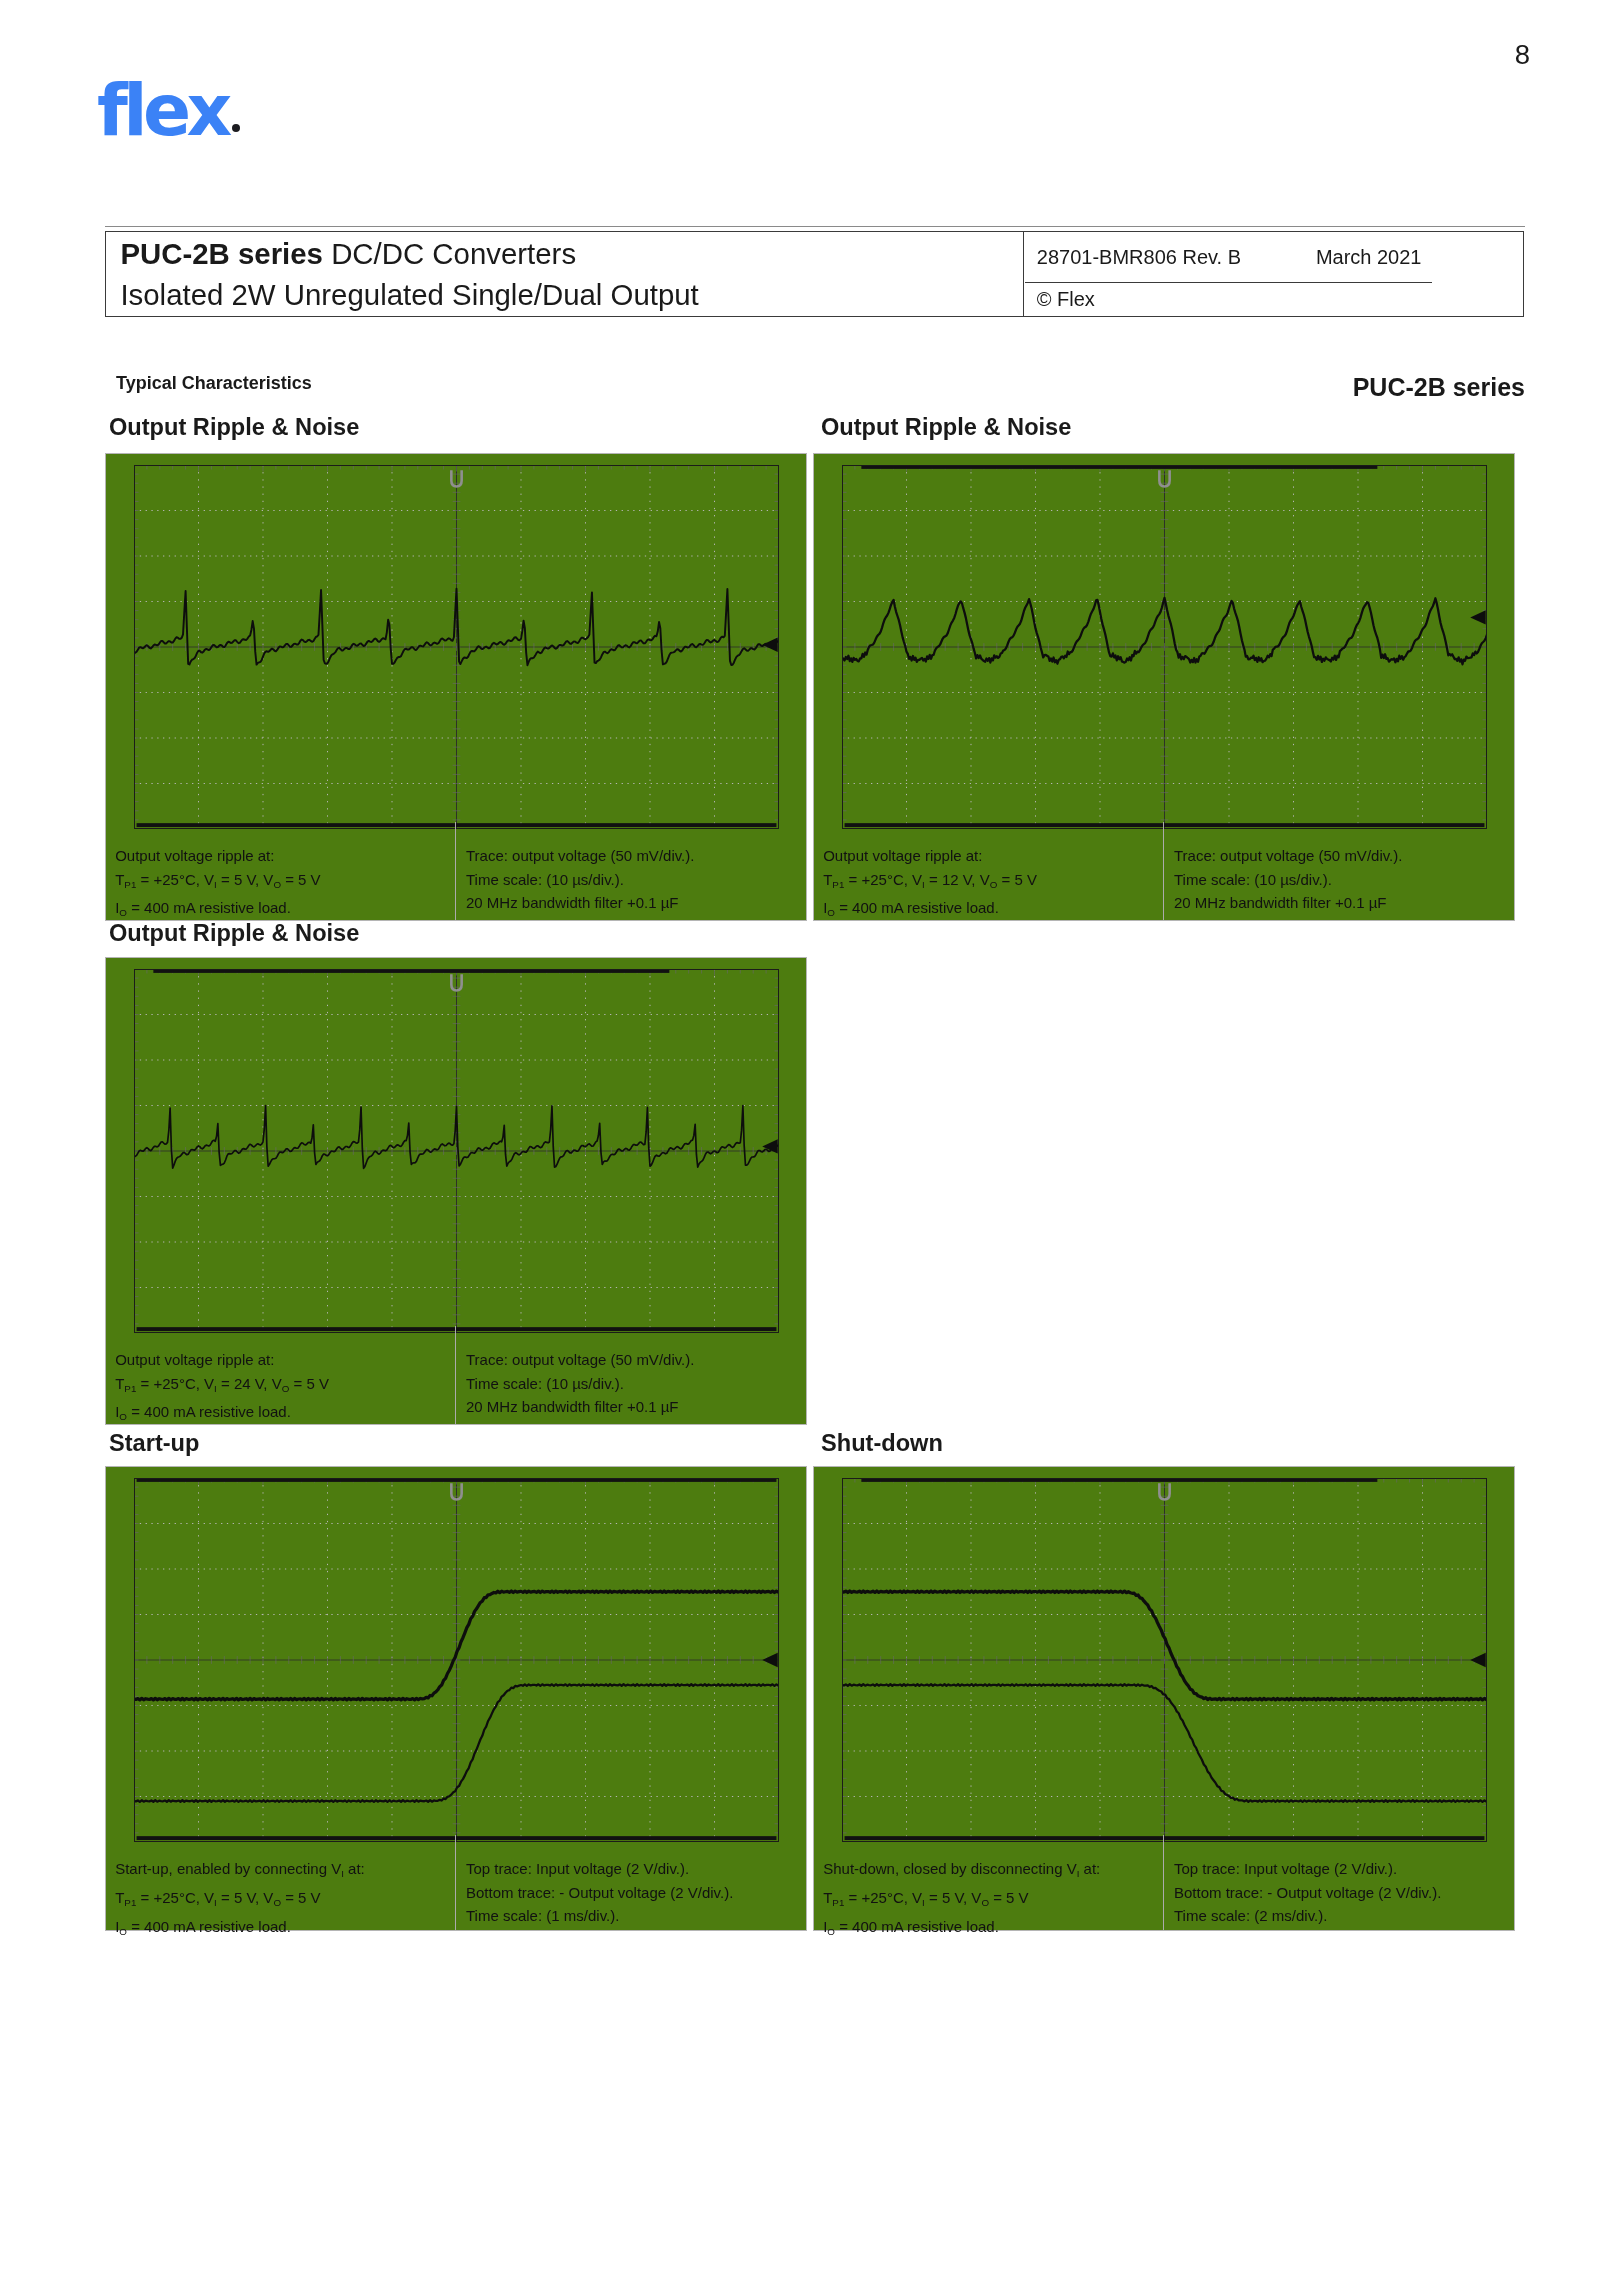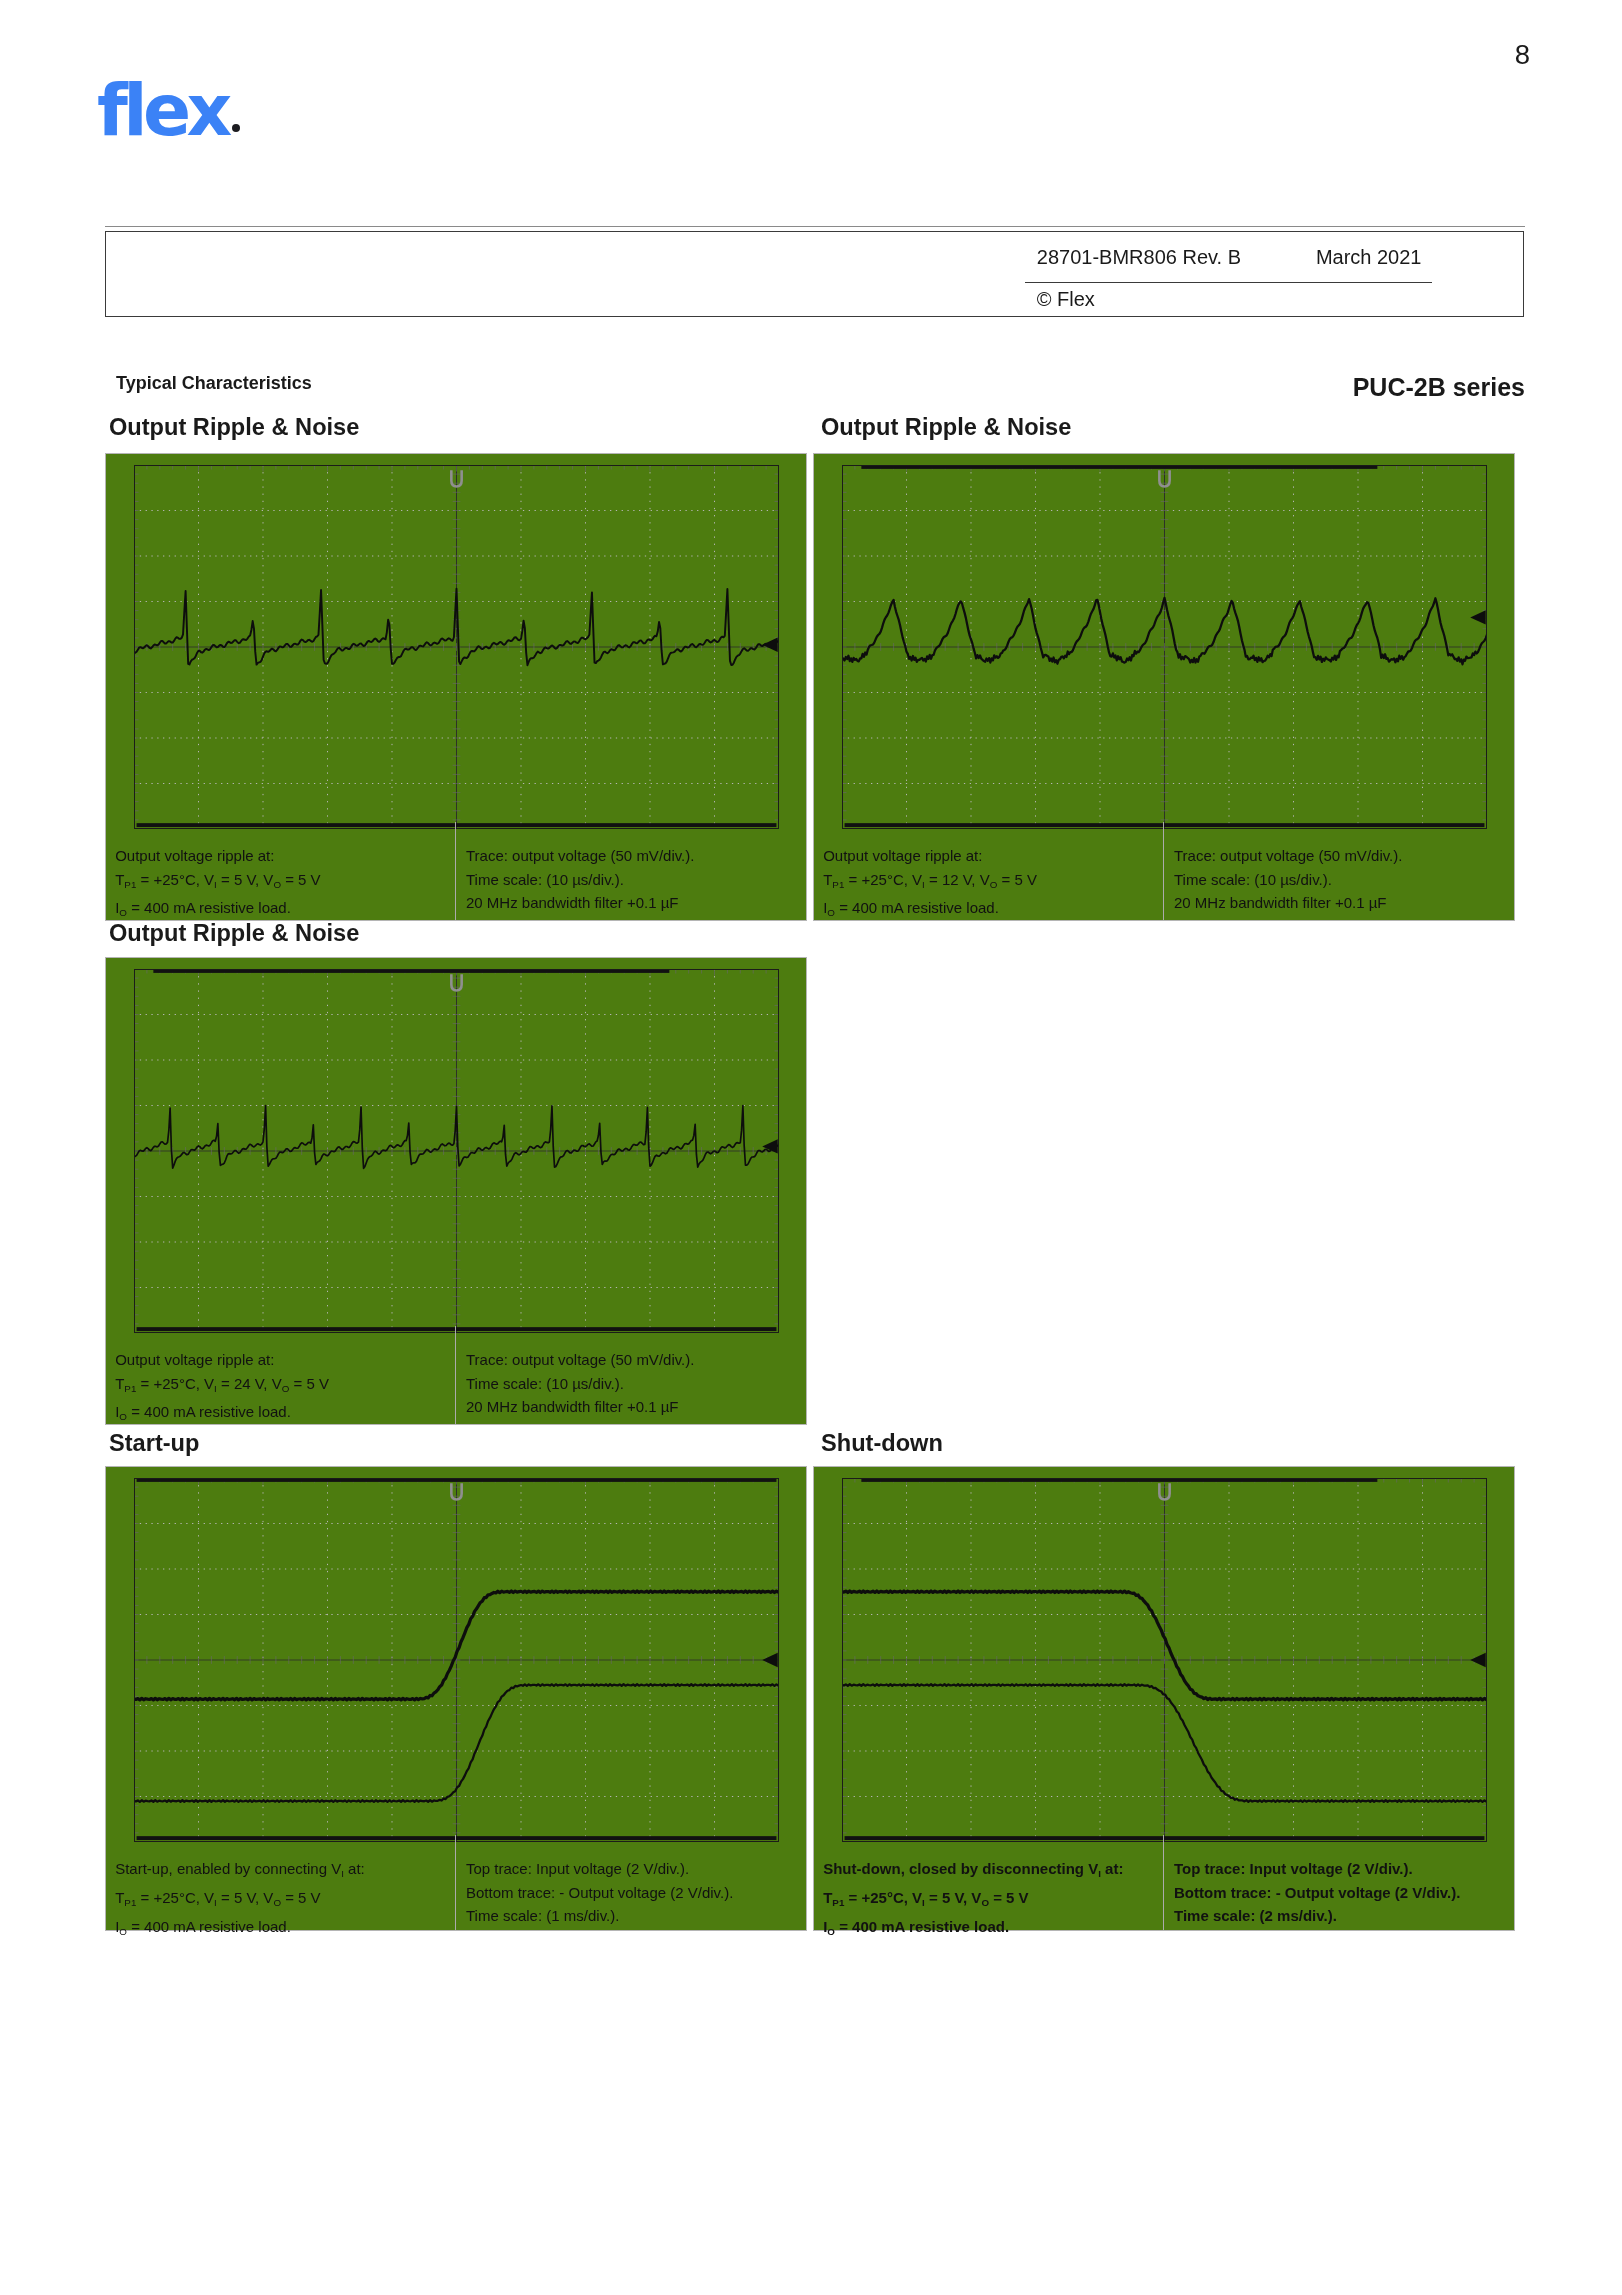"PUC-2B series DC/DC Converters" div.cellL { html: none -> <div> <div><span>PUC-2B series</span><span> DC/DC Converters</span></div> <div>Isolated 2W Unregulated Single/Dual Output</div> </div> }
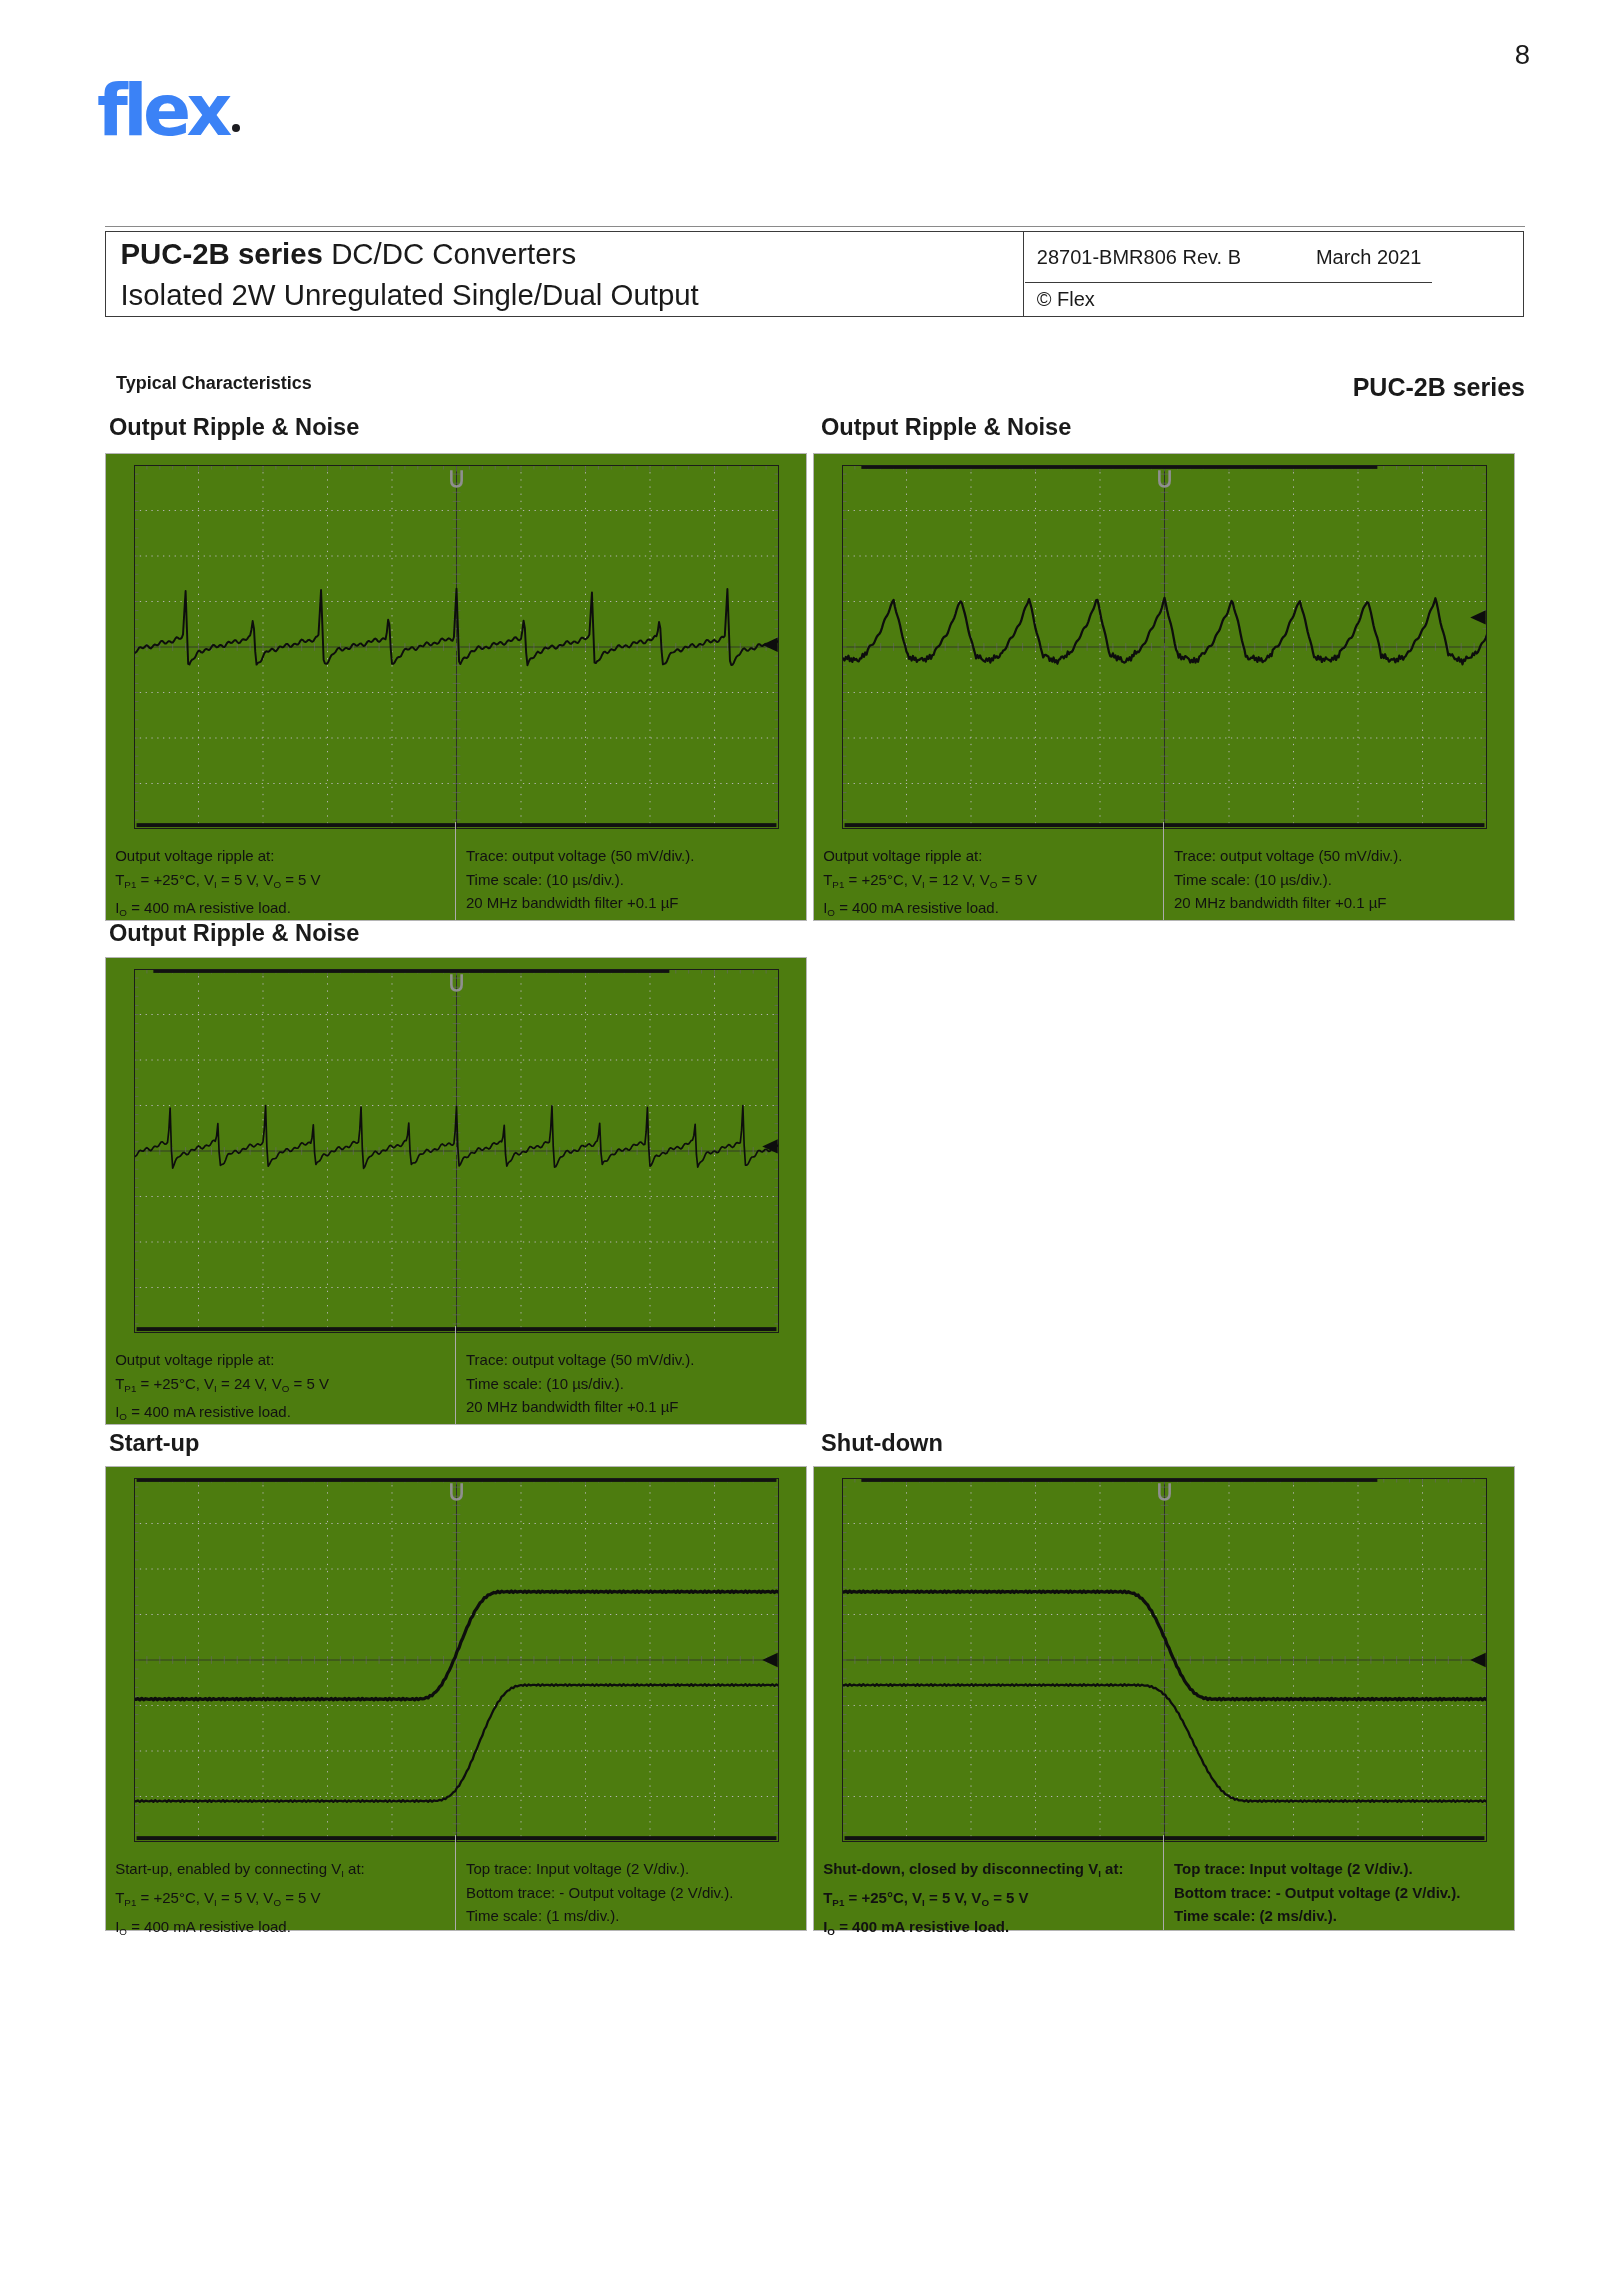"Shut-down, closed by disconnecting VI" .p5 { font-weight: bold -> none }
